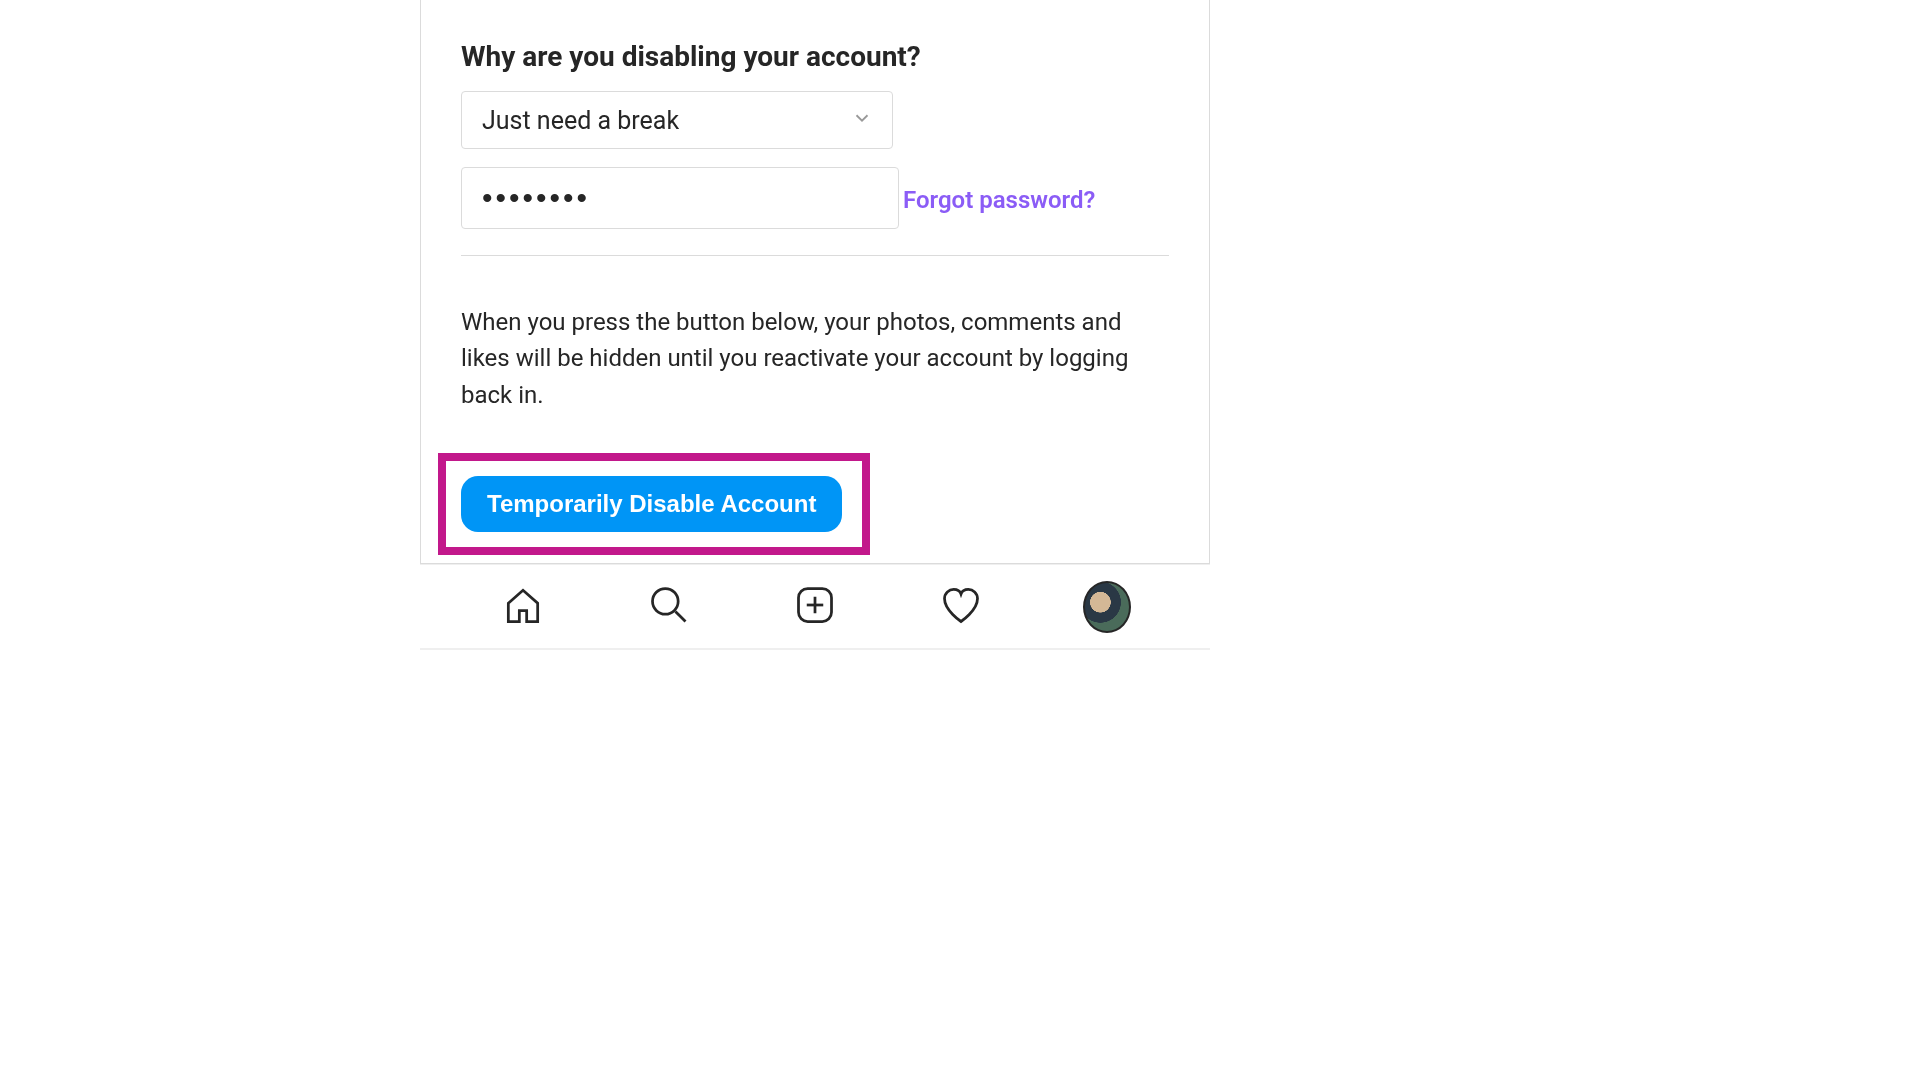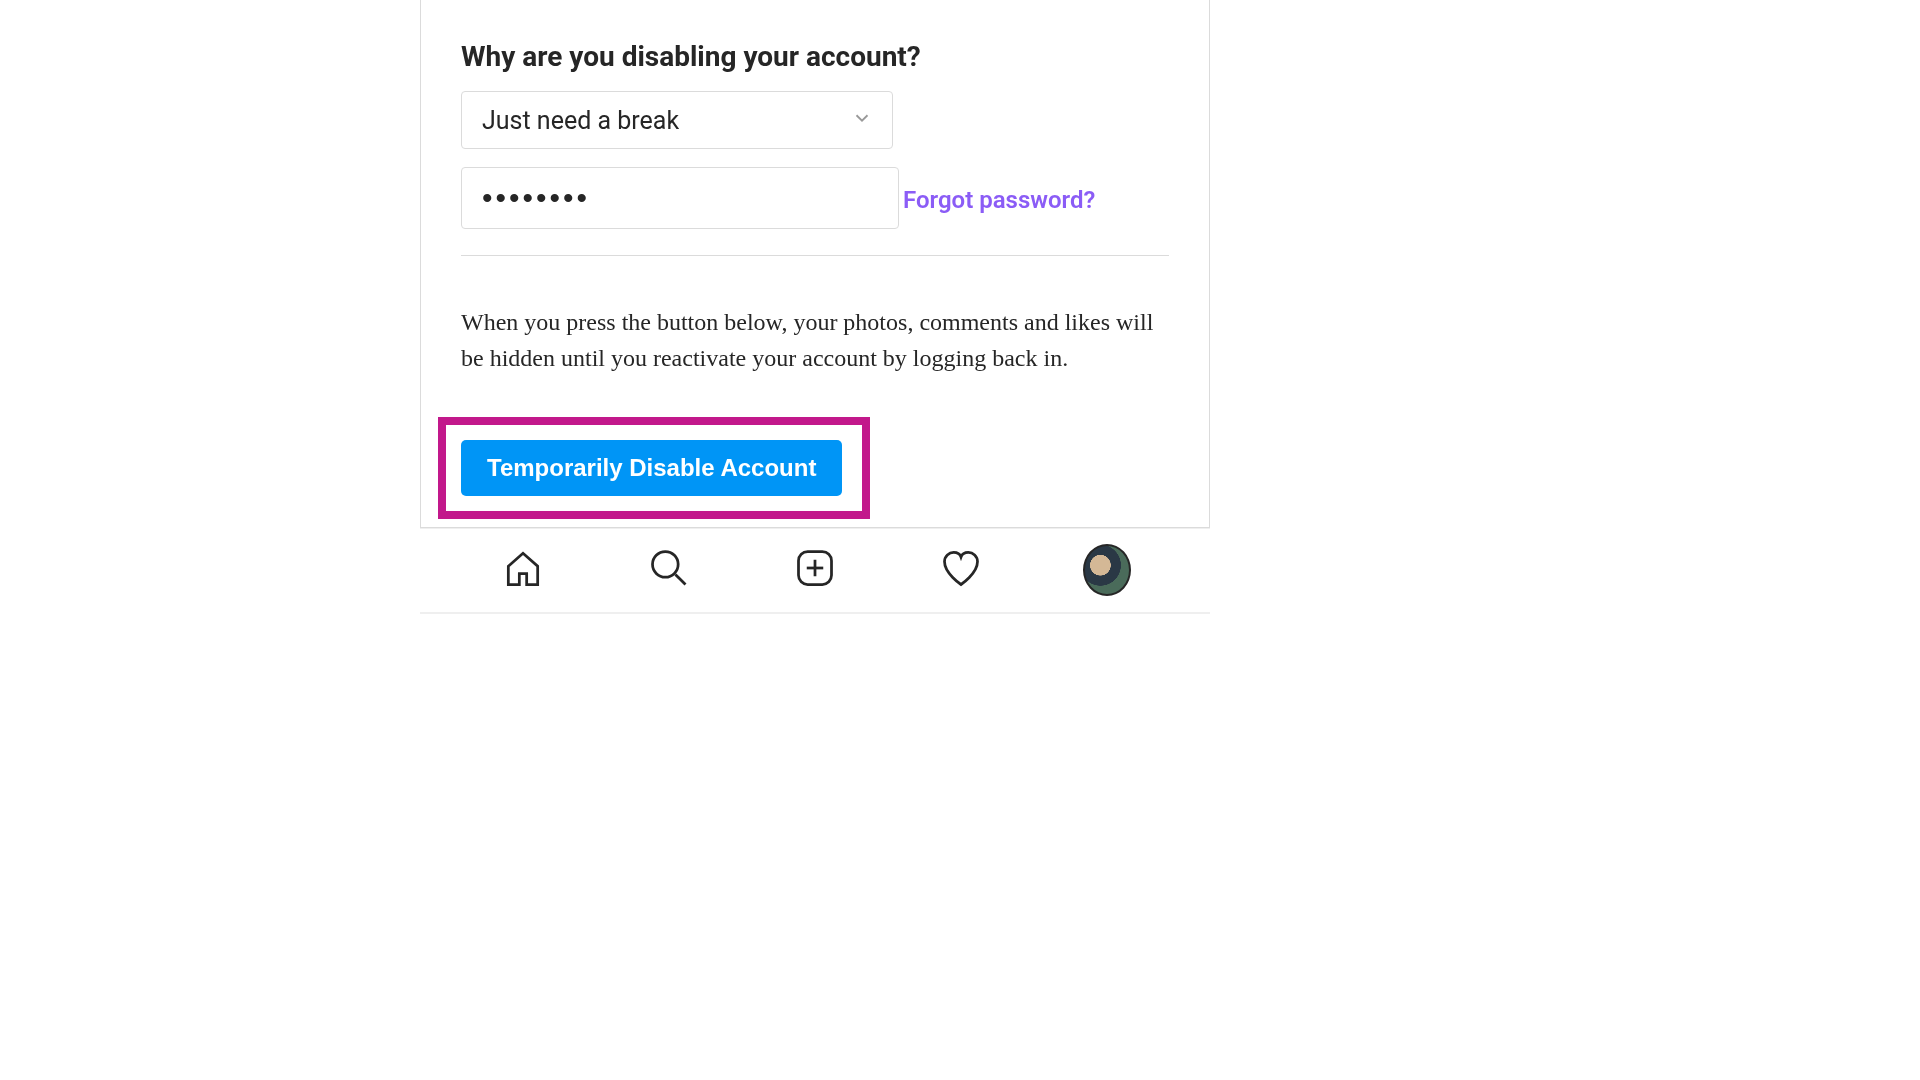"When you press the button" .info-text { font-family: Liberation Serif, serif -> none }
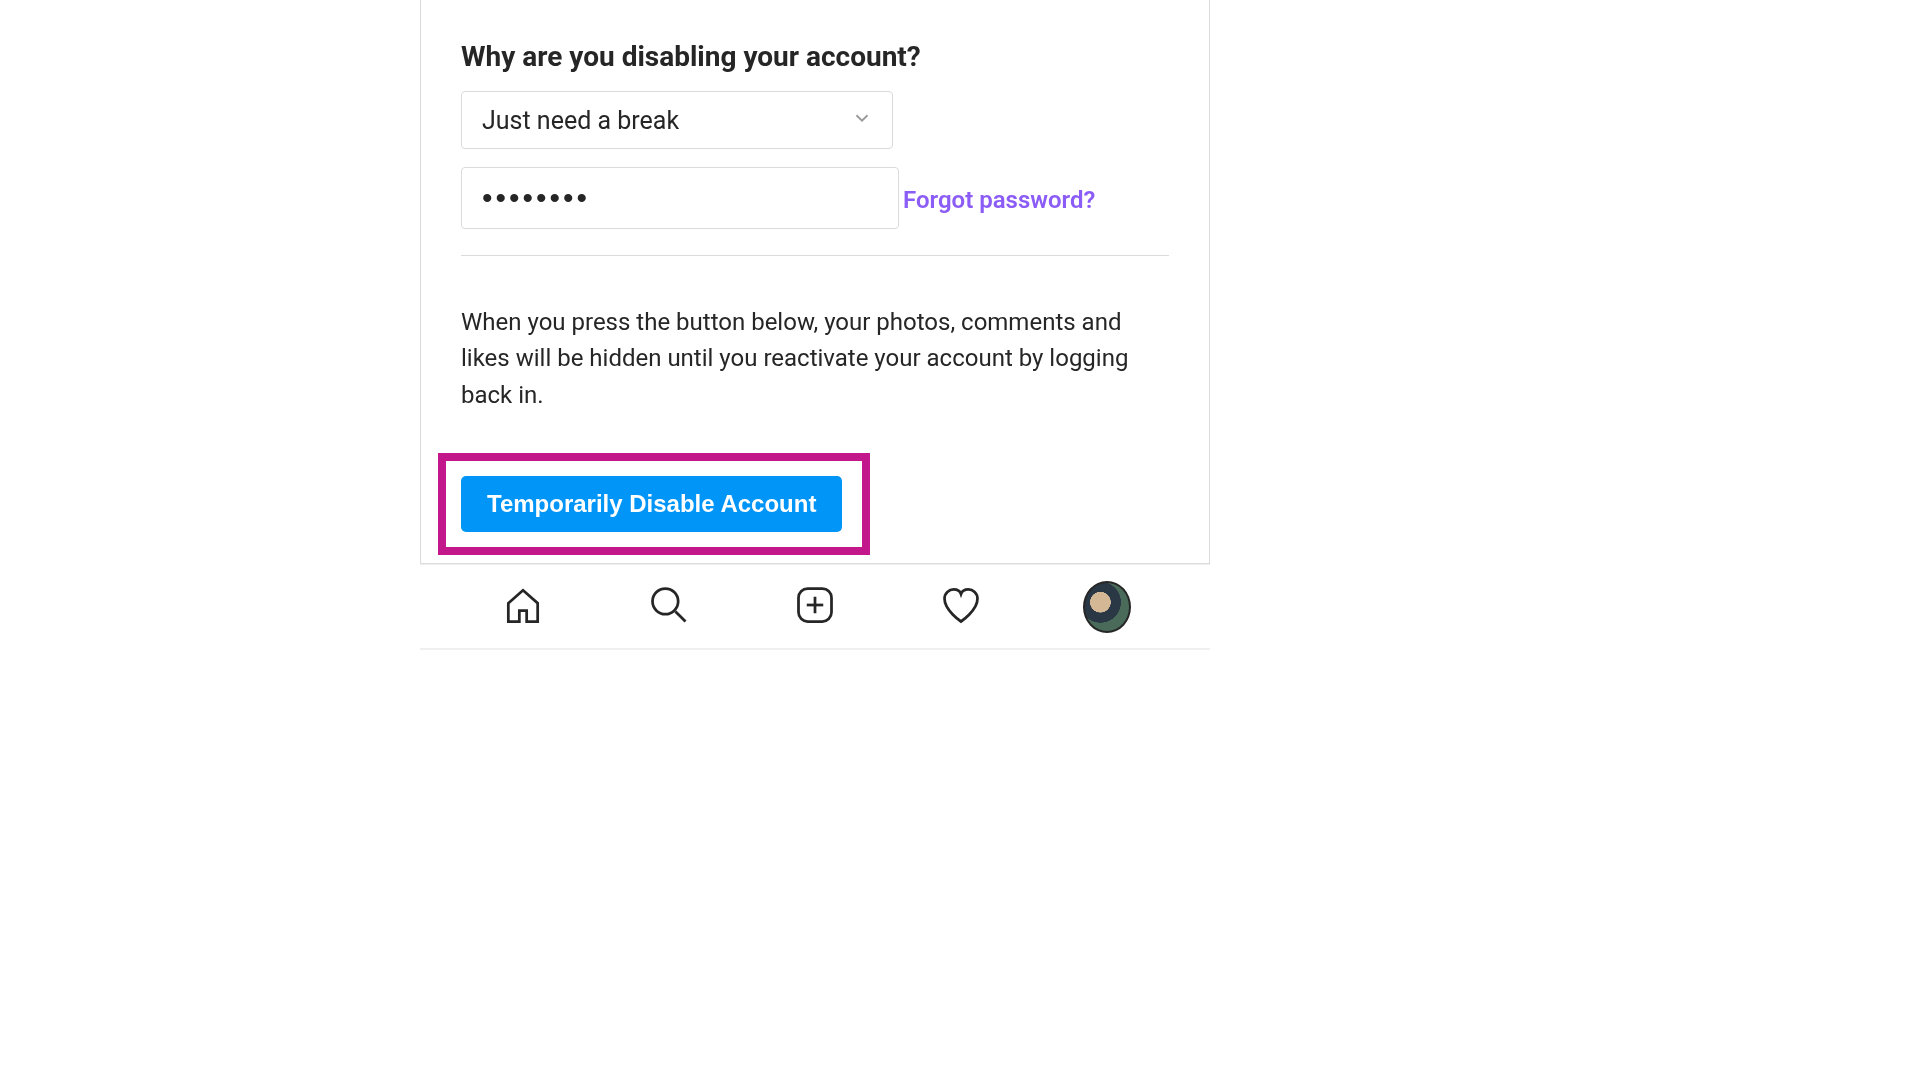"Temporarily Disable Account" .disable-btn { border-radius: 5px -> 17px }
